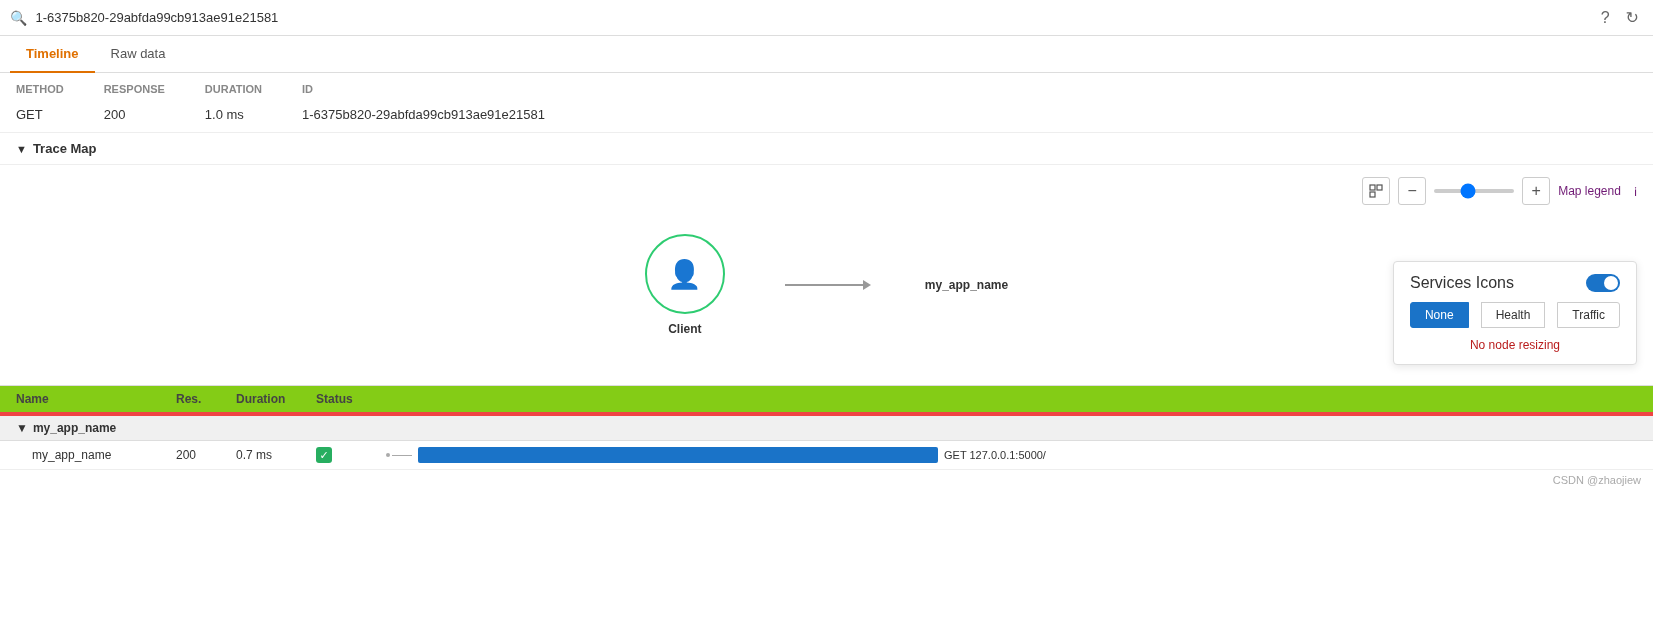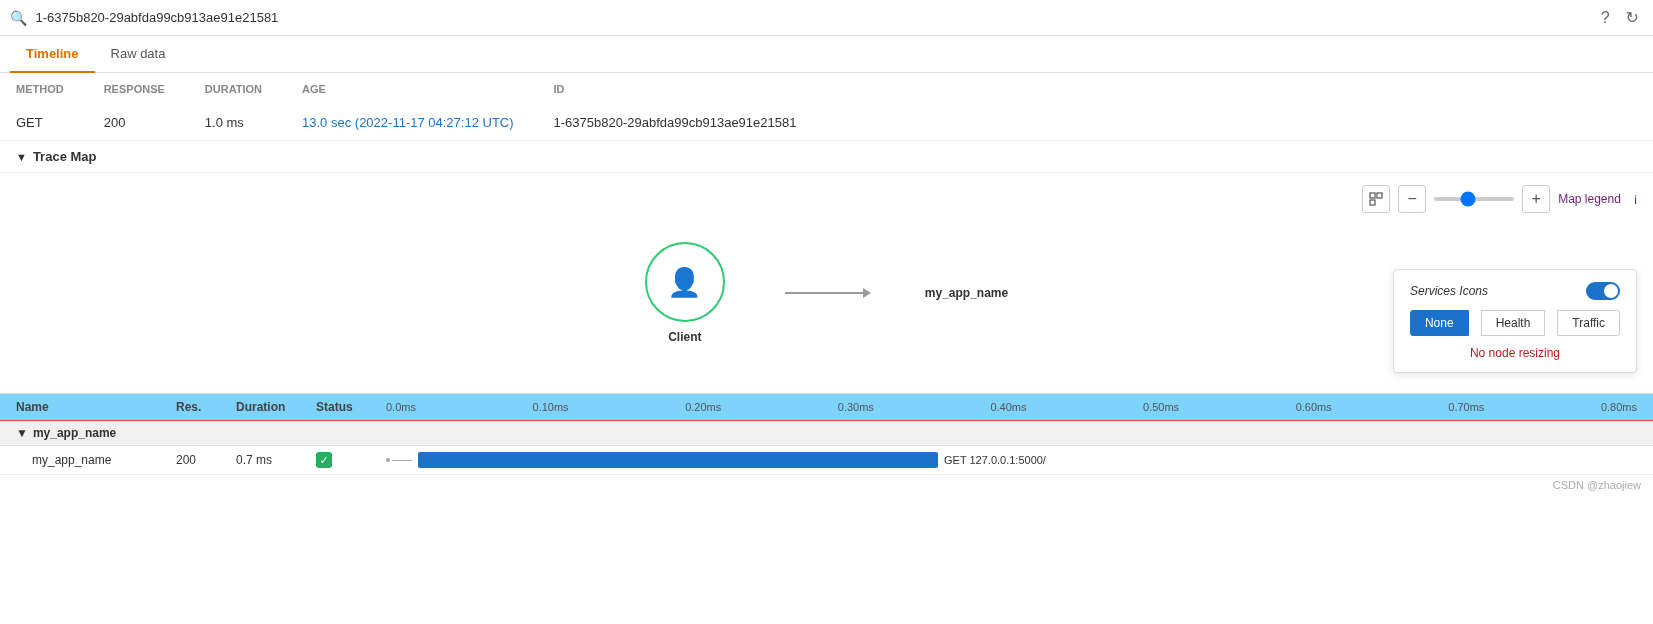"METHOD" .meta-col { gap: 20px -> 12px }
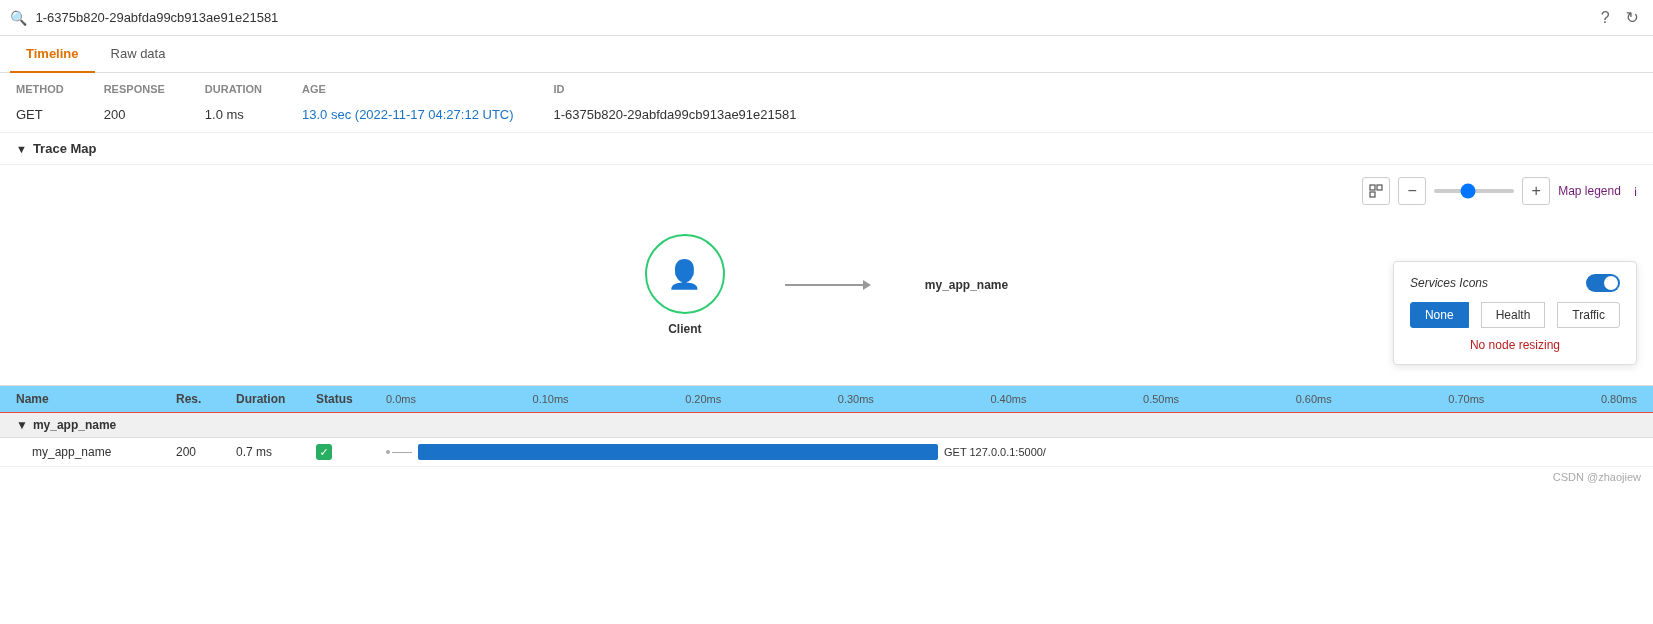"AGE" div.meta-col { html: <div> <span>Age</span> <span>13.0 sec (2022-11-17 04:27:12 UTC)</span> </div> -> none }
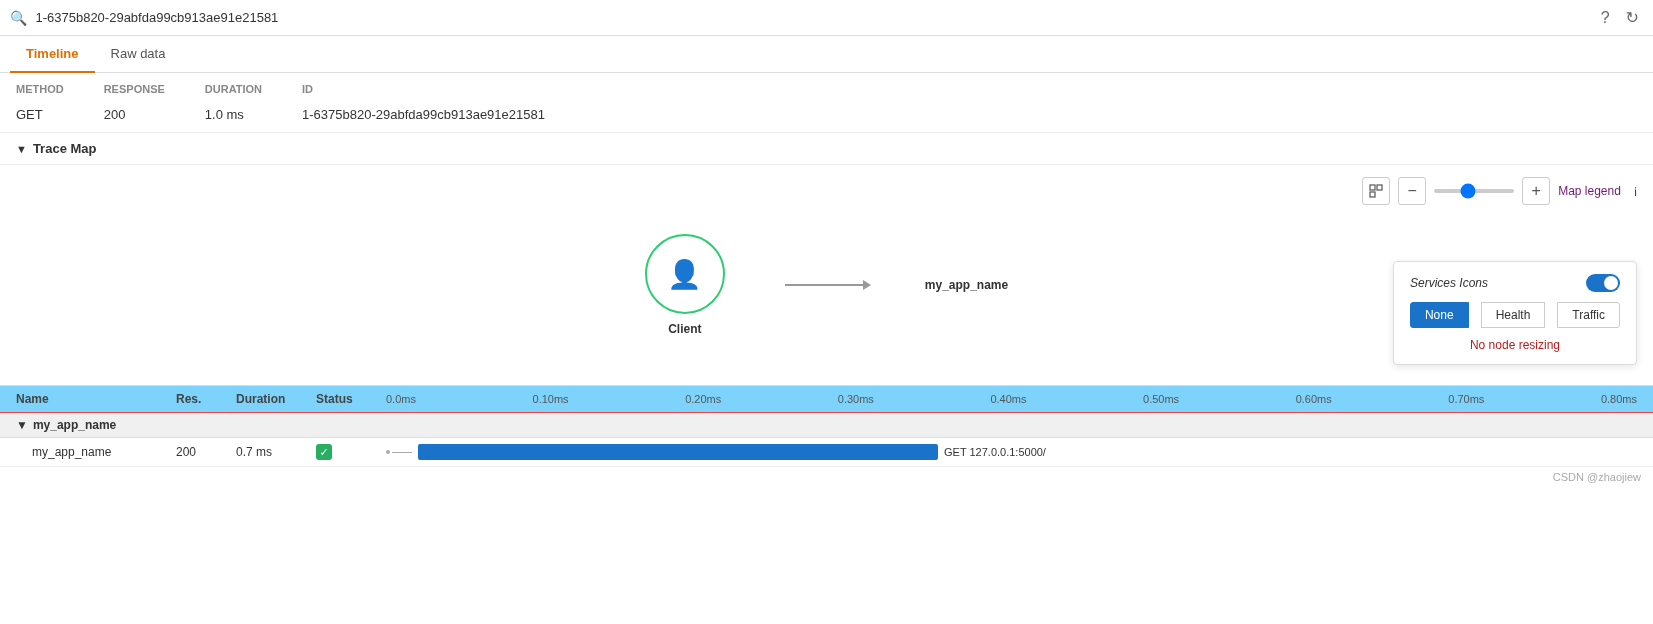"Services Icons" .legend-label { font-size: 12px -> 16px; font-style: italic -> none }
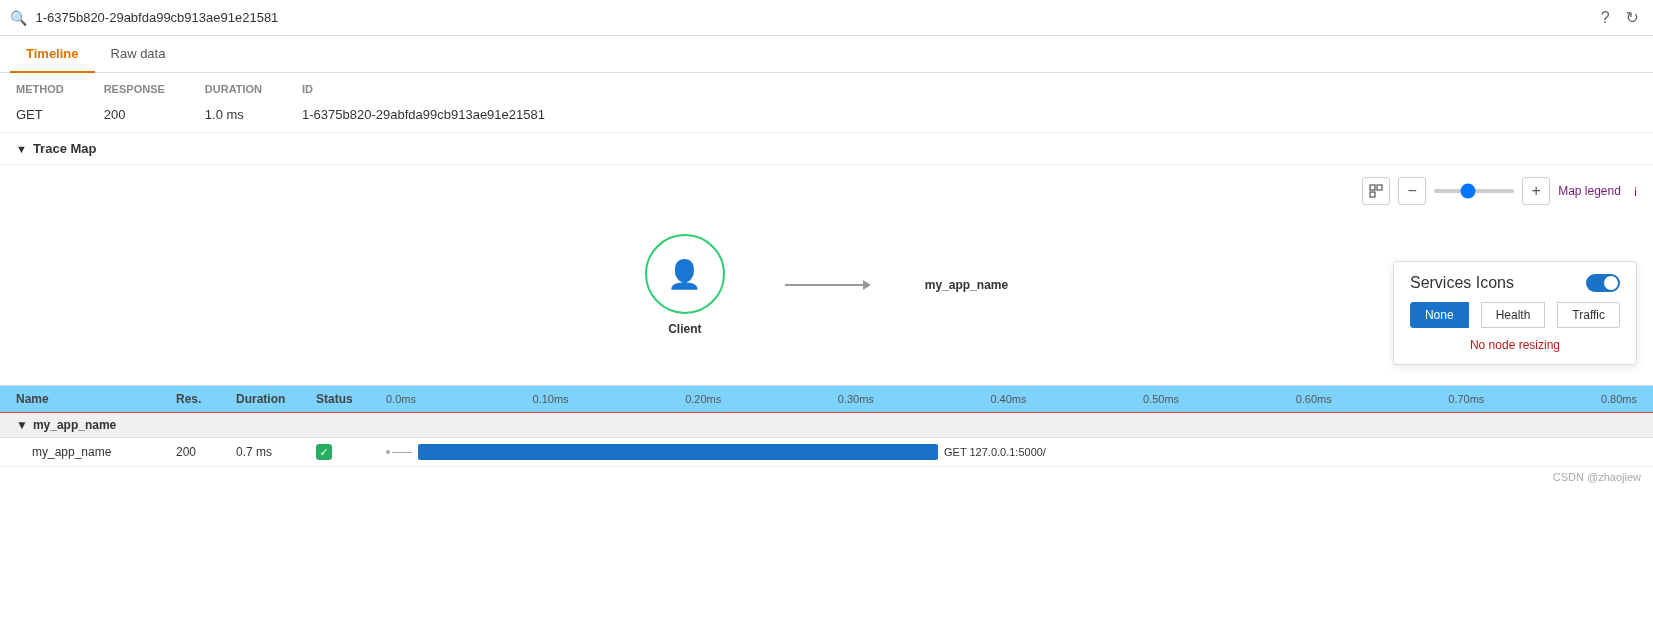"Name" .timeline-header { background: #7dd3fc -> #84cc16; border-bottom: 1px solid #ef4444 -> 4px solid #ef4444 }
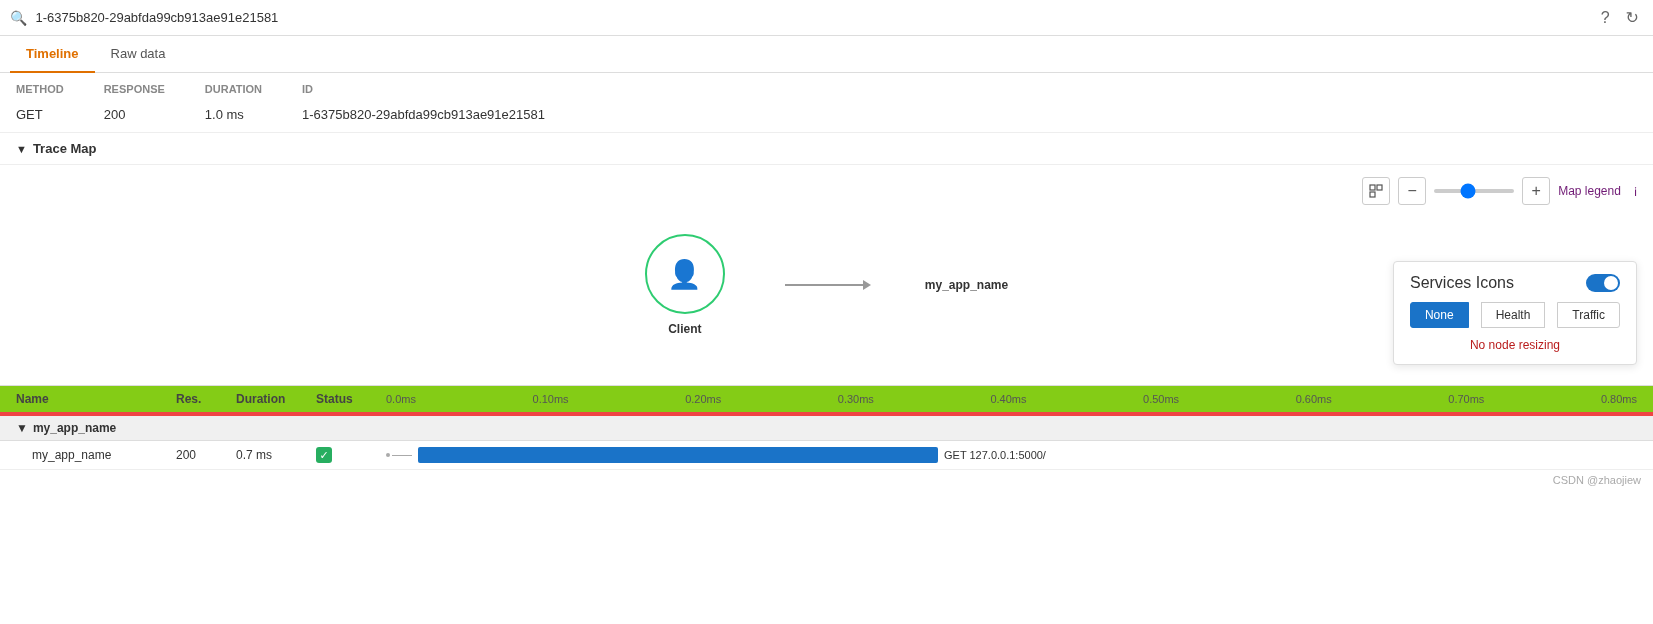"0.0ms" div.timeline-time-headers { html: <div> <span>0.0ms</span> <span>0.10ms</span> <span>0.20ms</span> <span>0.30ms</span> <span>0.40ms</span> <span>0.50ms</span> <span>0.60ms</span> <span>0.70ms</span> <span>0.80ms</span> </div> -> none }
